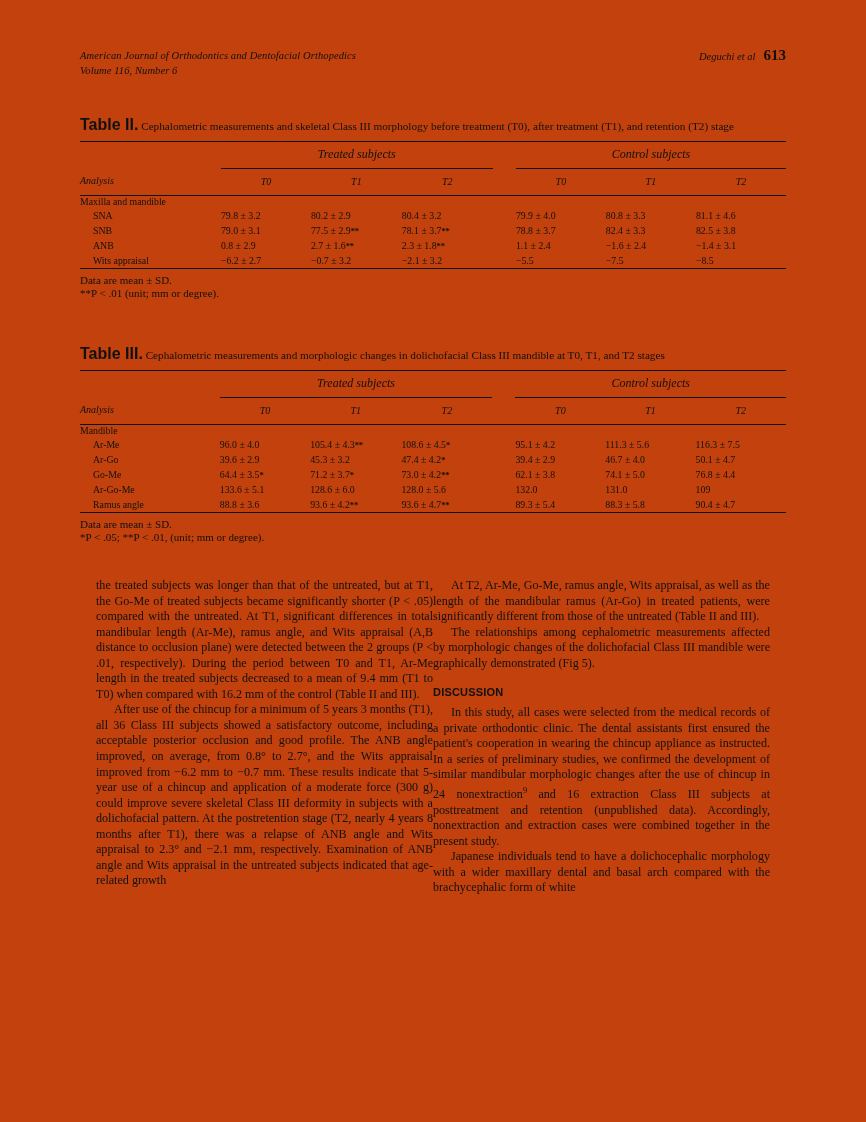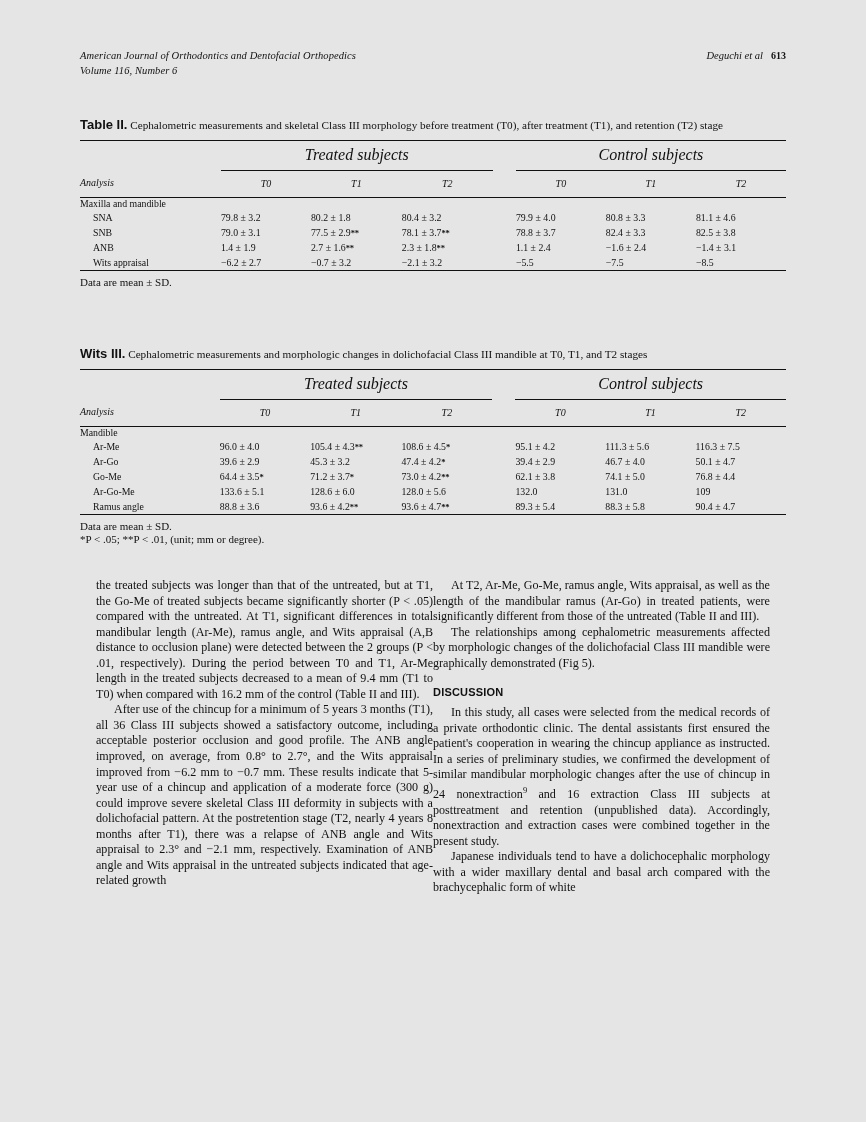"American Journal of Orthodontics and" .page { background: #e5e5e5 -> #c2410c }
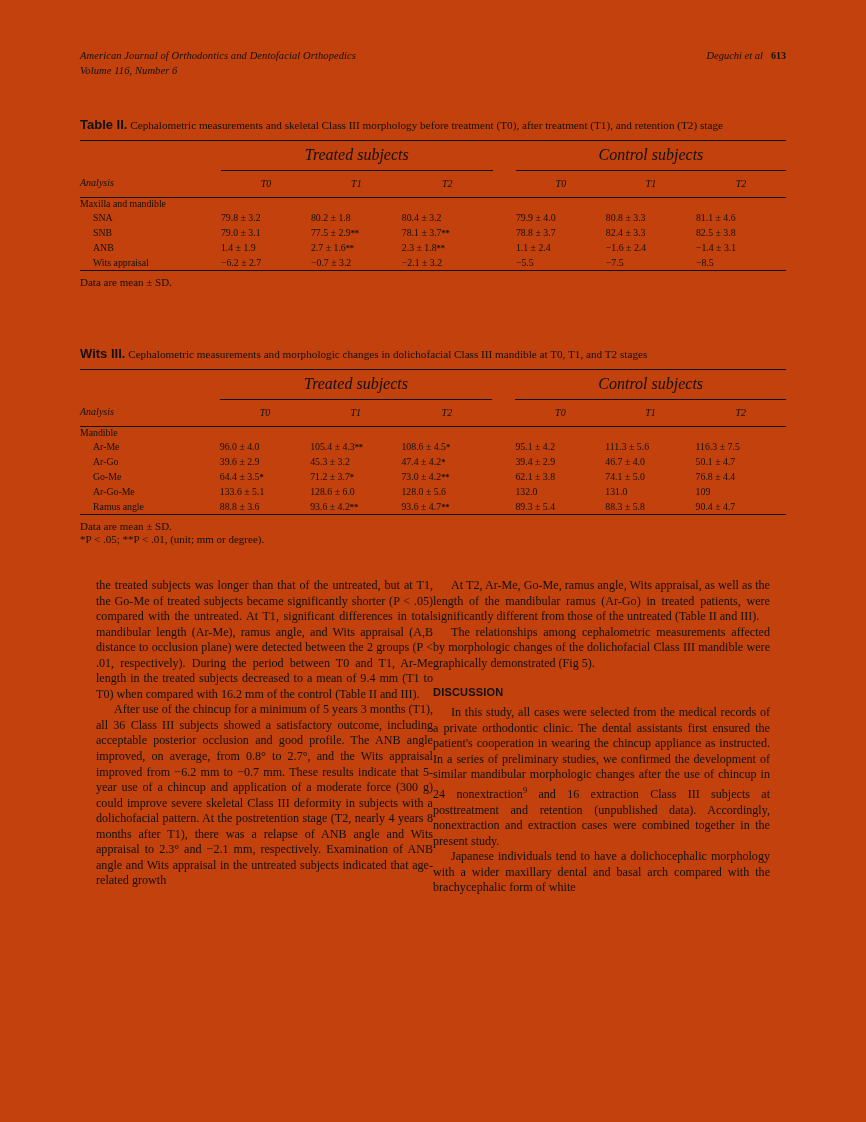"613" .runhead-right .pageno { font-size: 10px -> 15px }
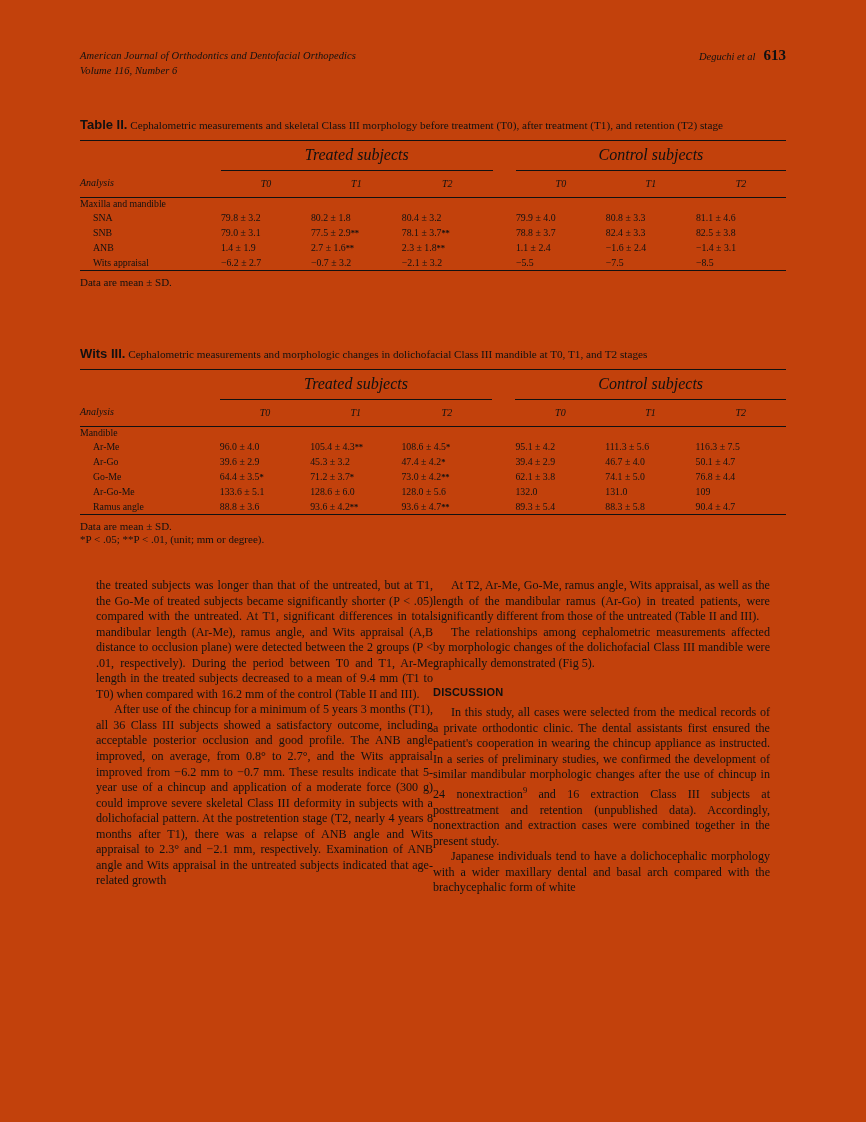"Table II." .table-caption .tbl-num { font-size: 13px -> 16px }
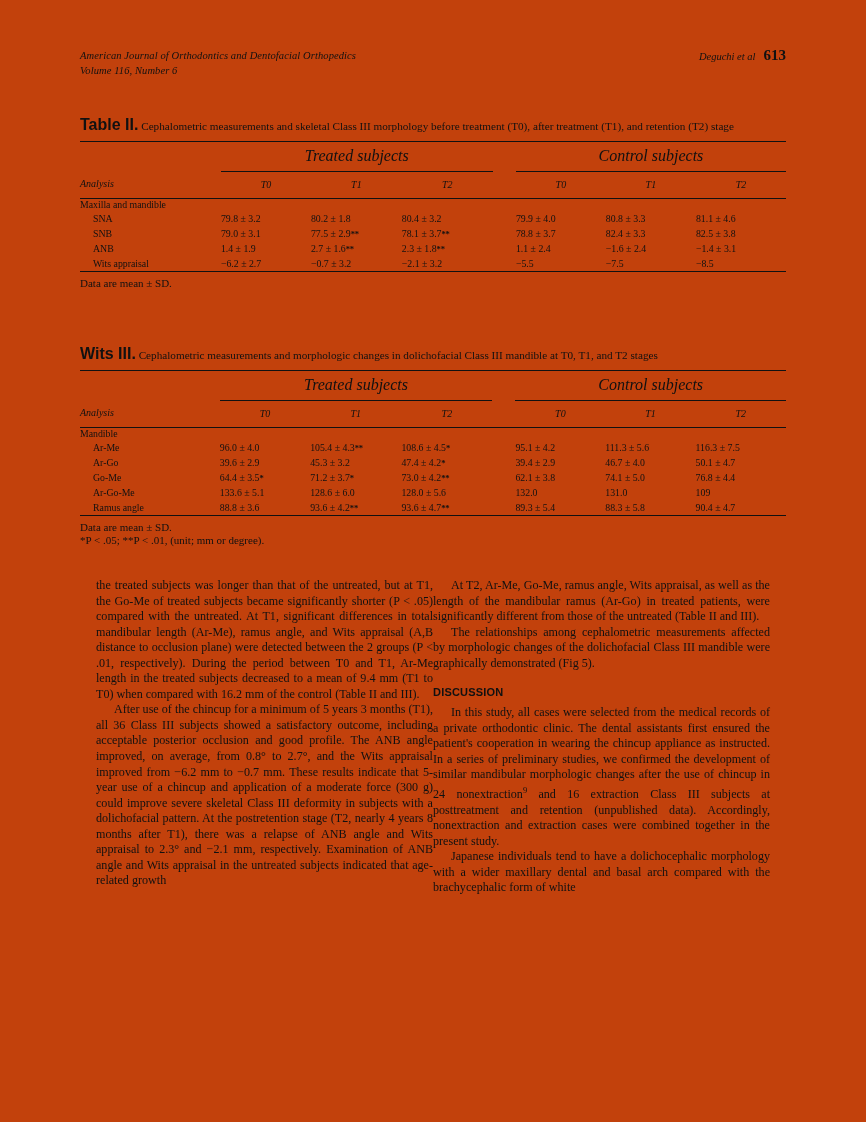"Treated subjects" tr.grp-row td { font-size: 16px -> 12px }
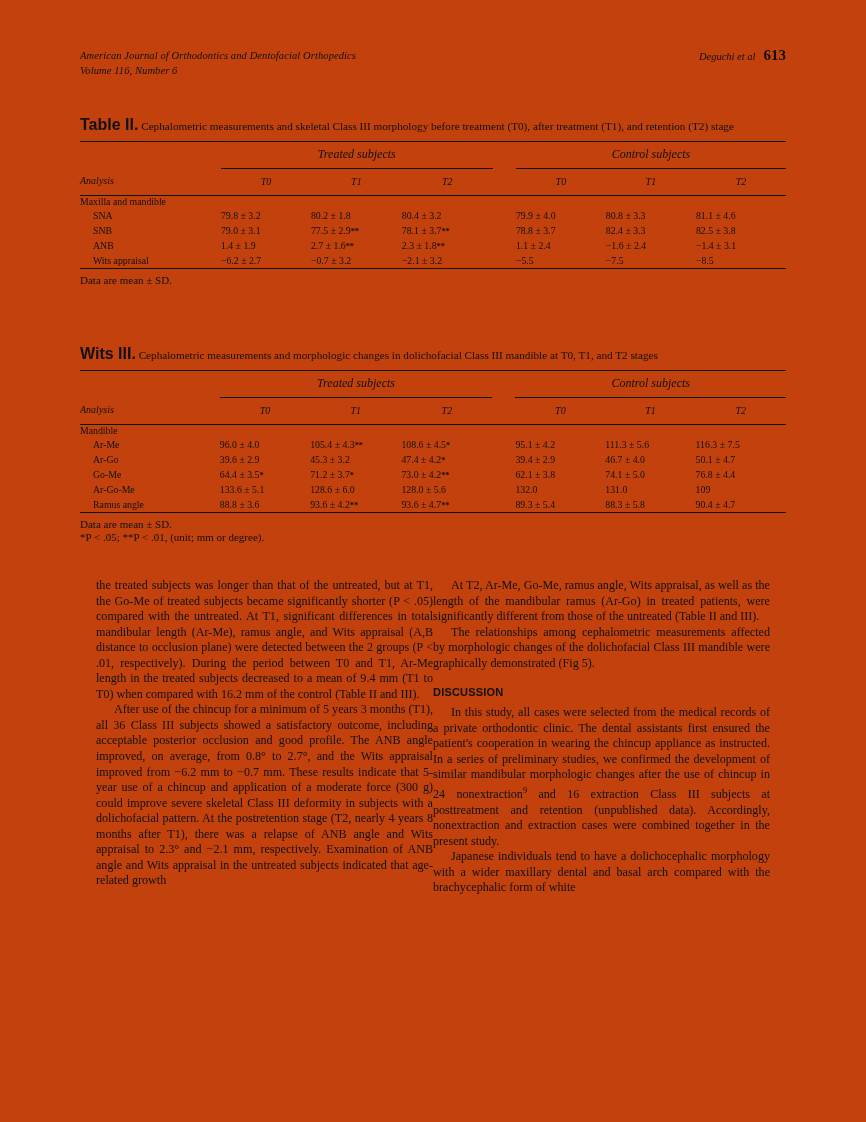"80.2 ± 1.8" span { text: 1.8 -> 2.9 }
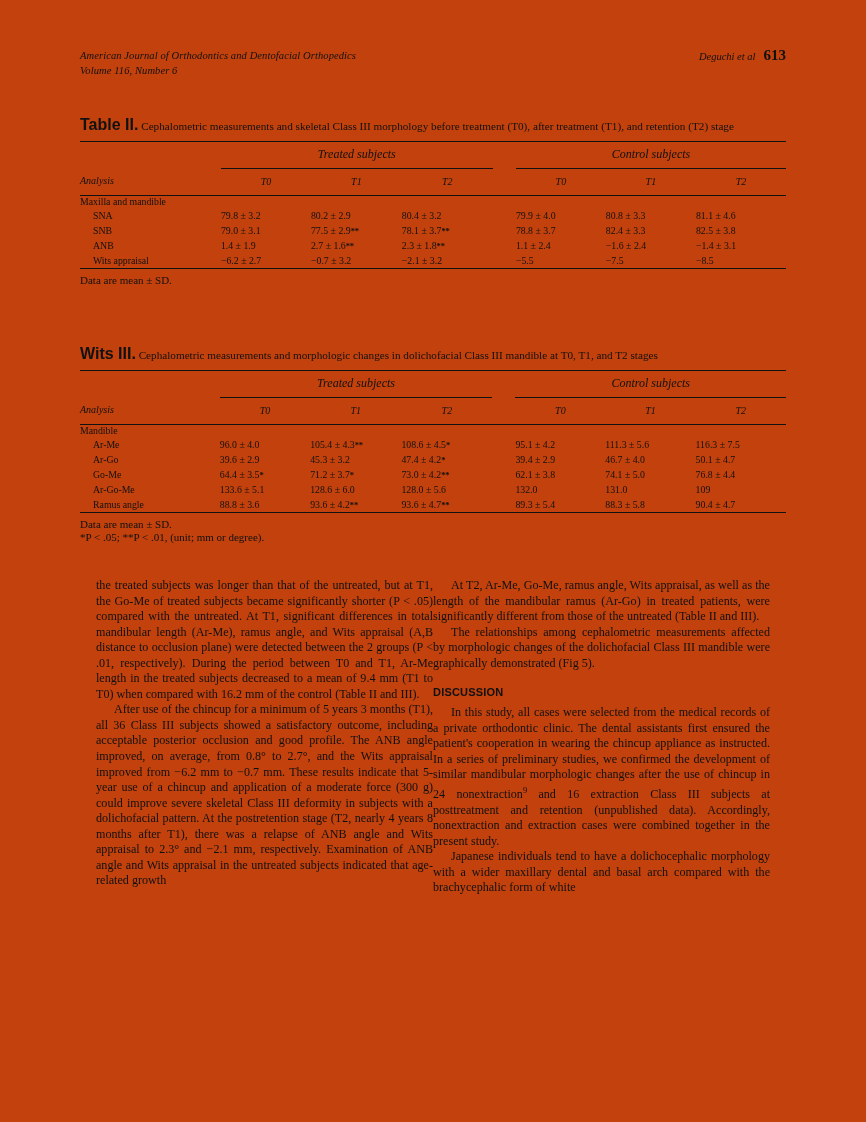"1.4 ± 1.9" span { text: 1.4 ± 1.9 -> 0.8 ± 2.9 }
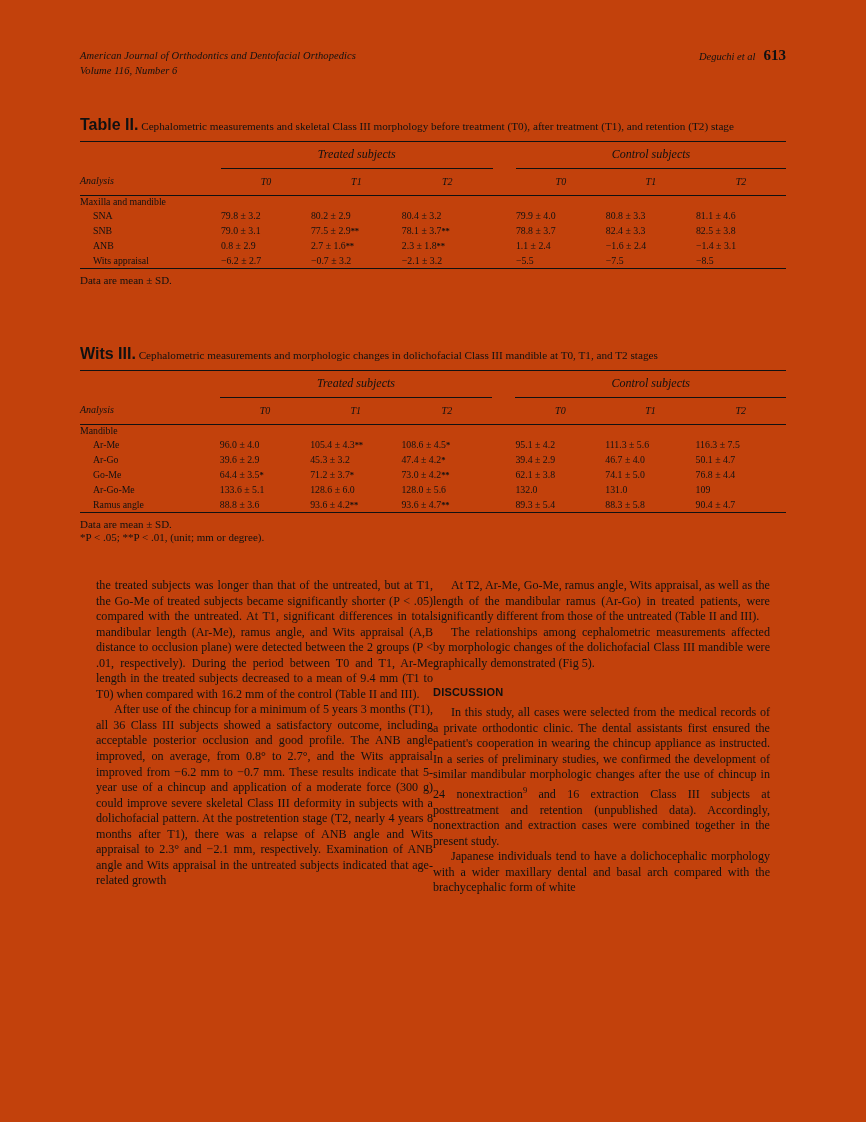"**P < .01 (unit; mm" div { html: none -> <div>**P &lt; .01 (unit; mm or degree).</div> }
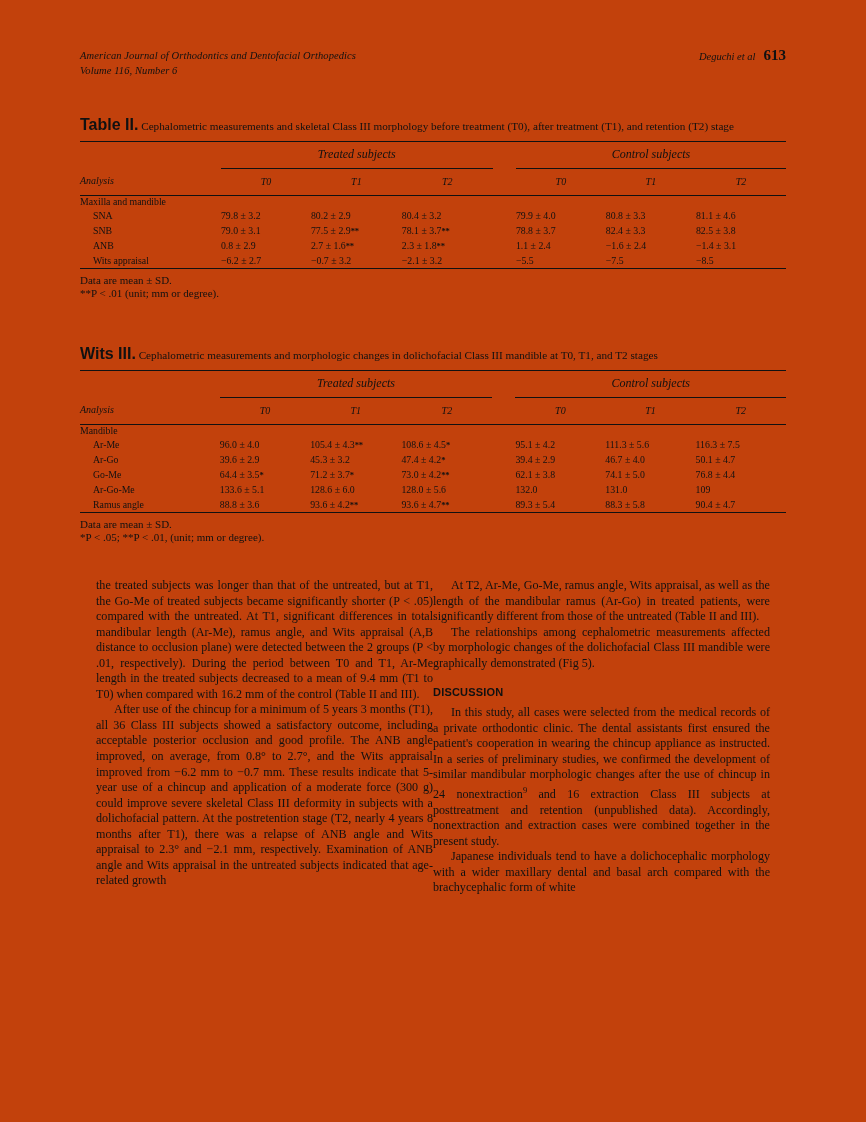"Wits III." span.tbl-num { text: Wits -> Table }
